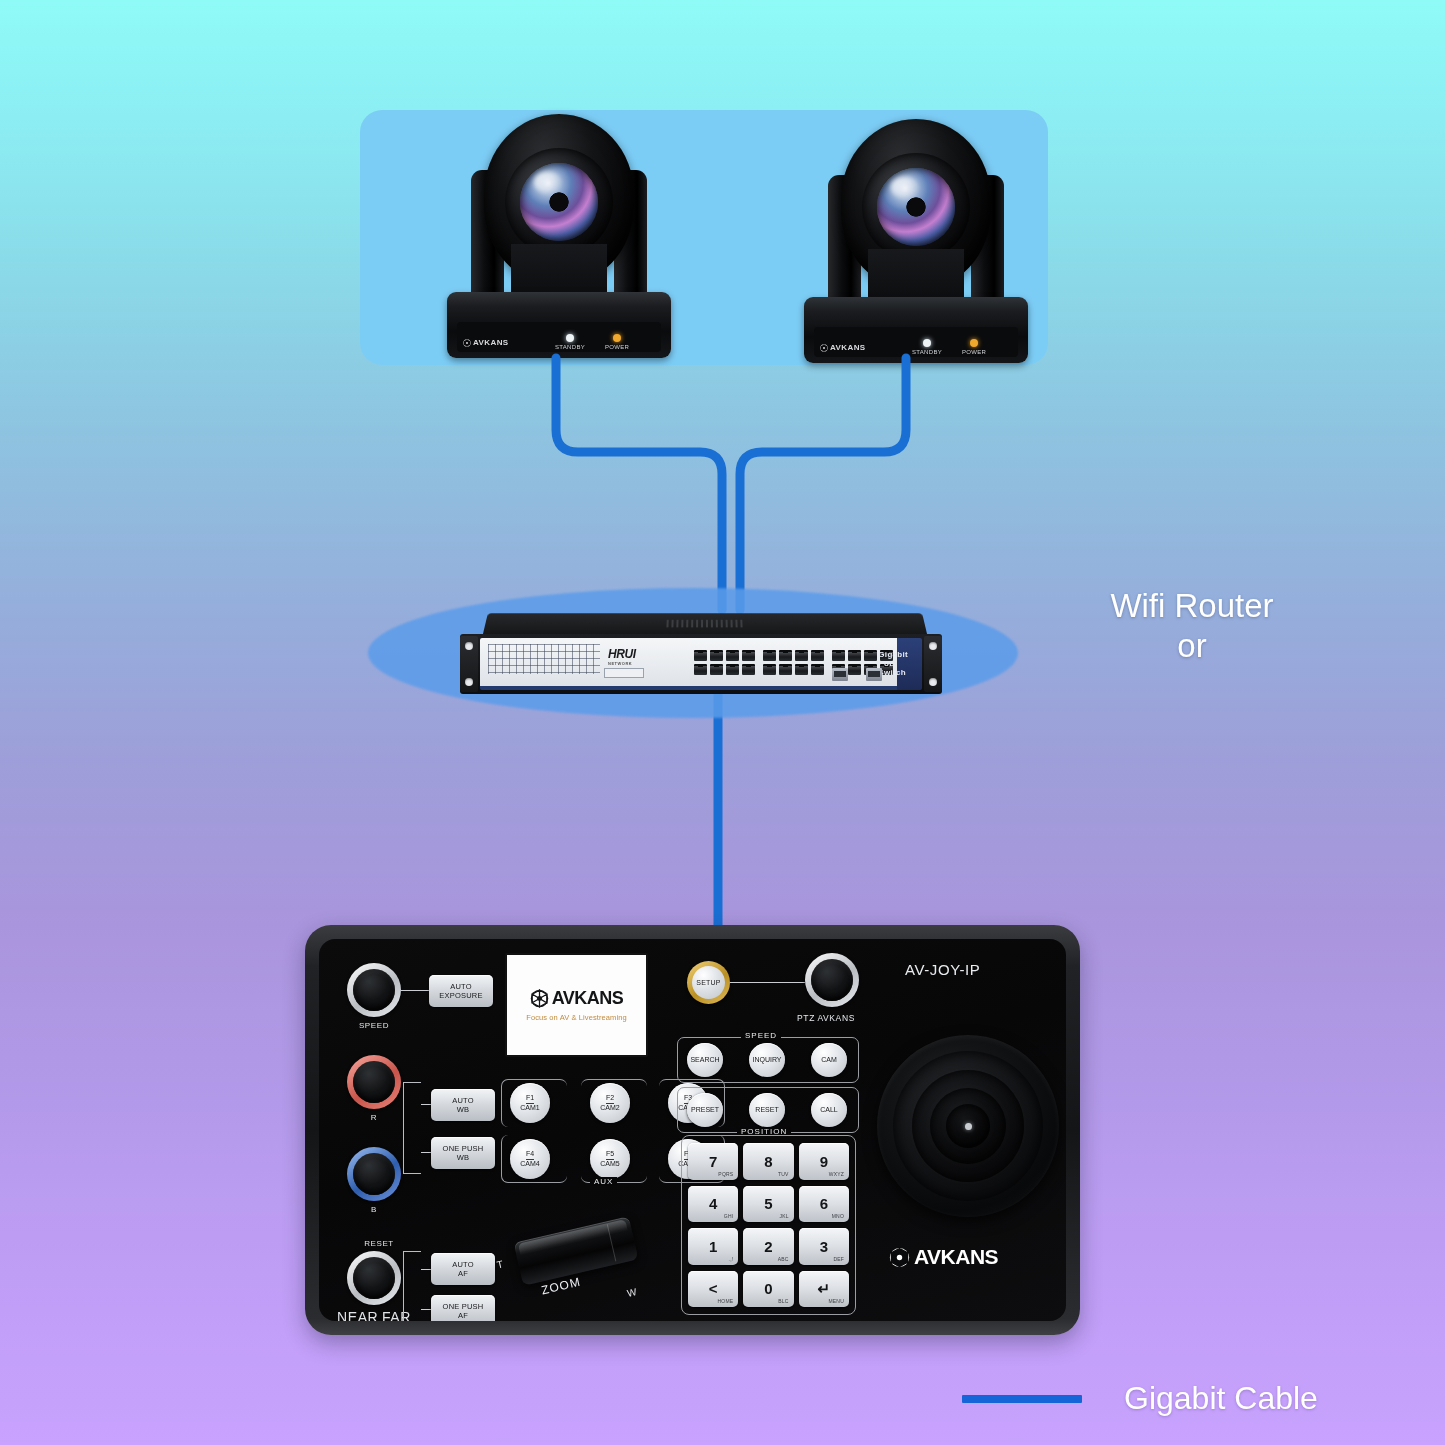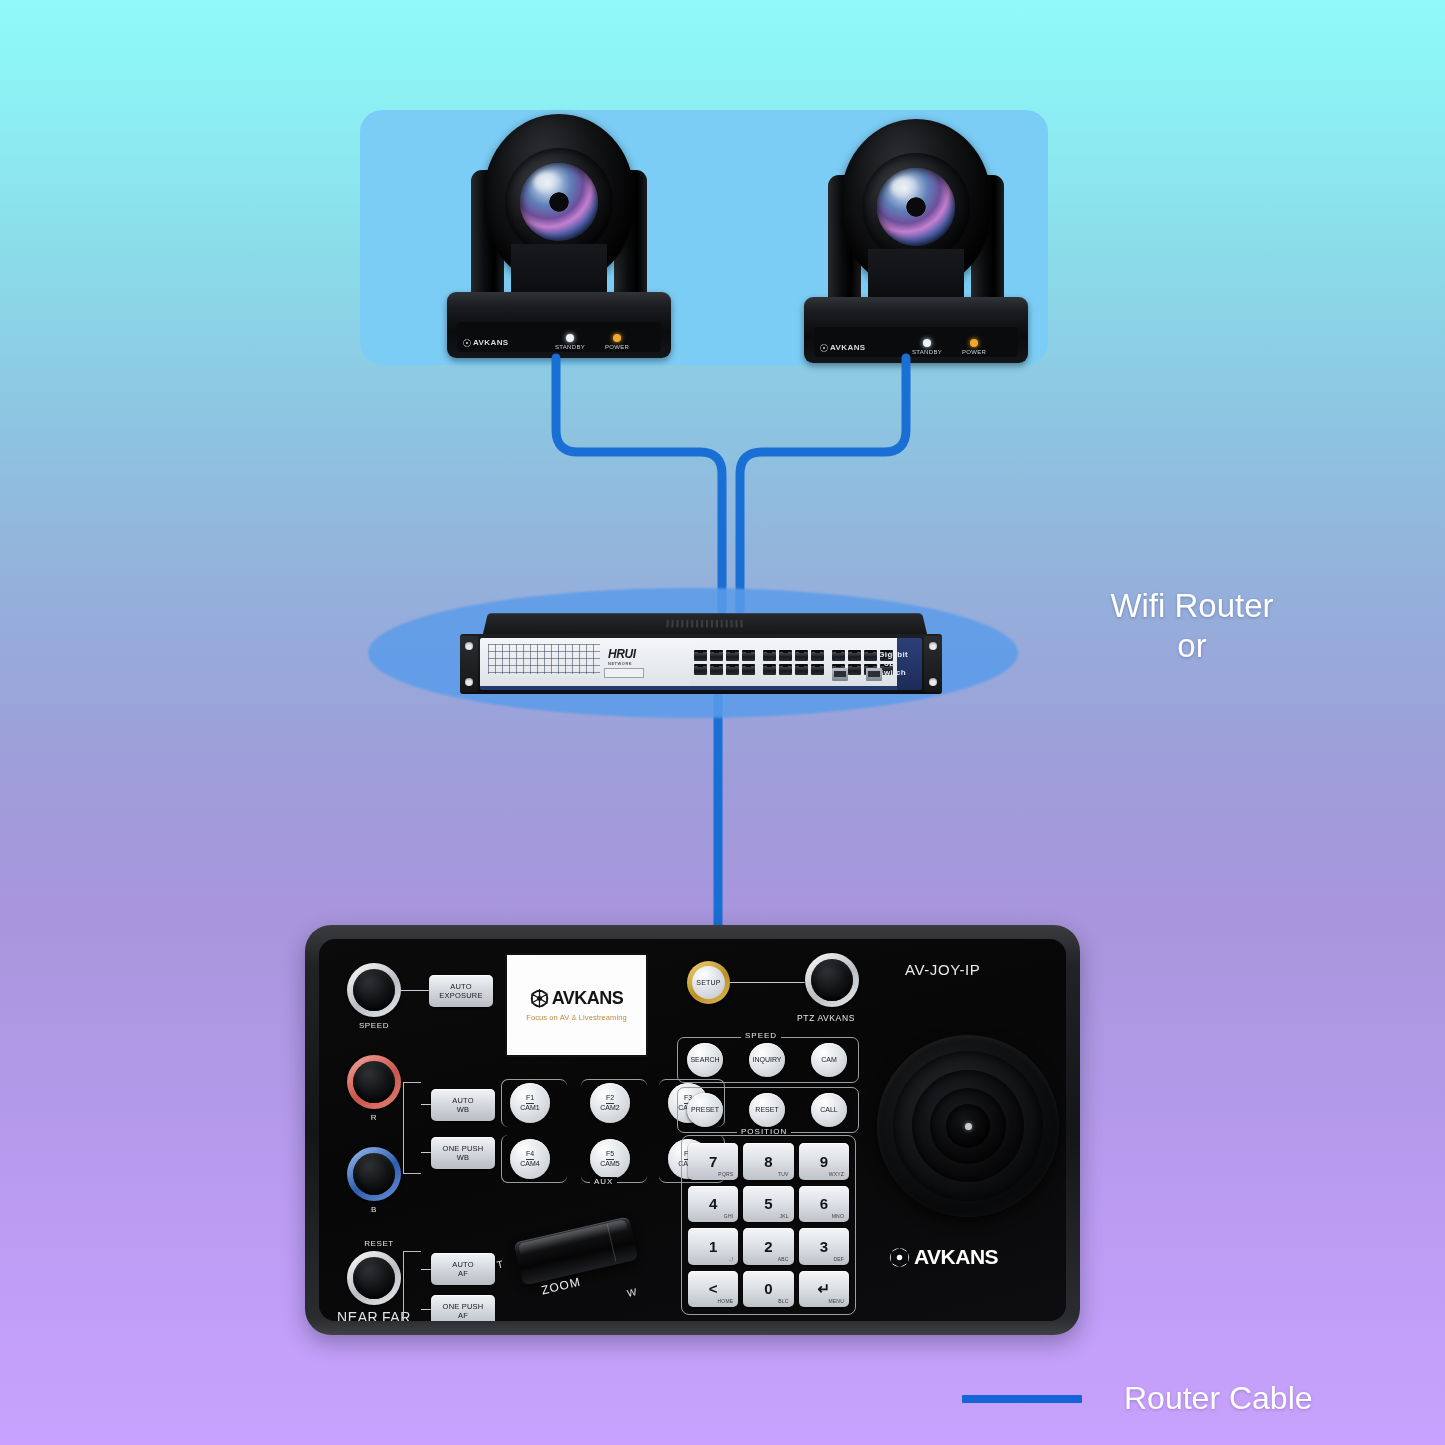"Router Cable" div.legend-text { text: Router -> Gigabit }
